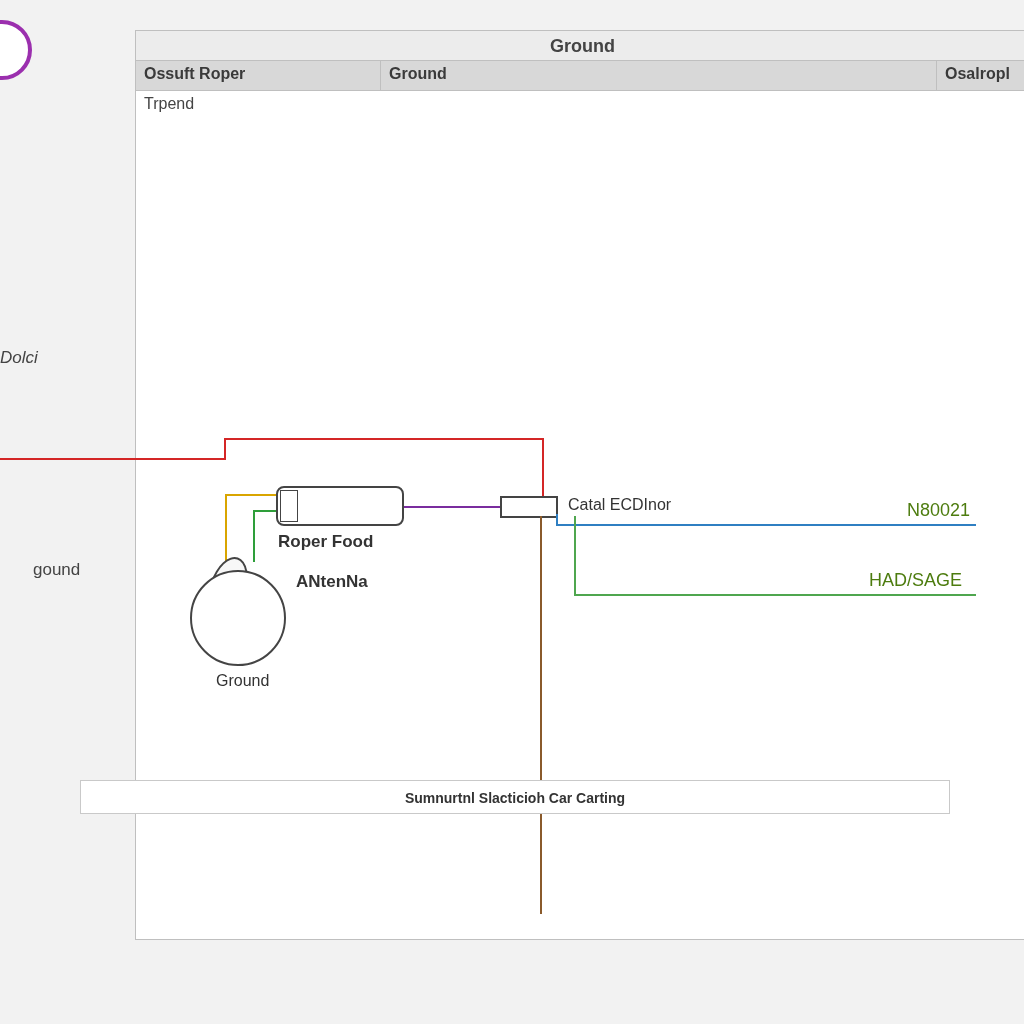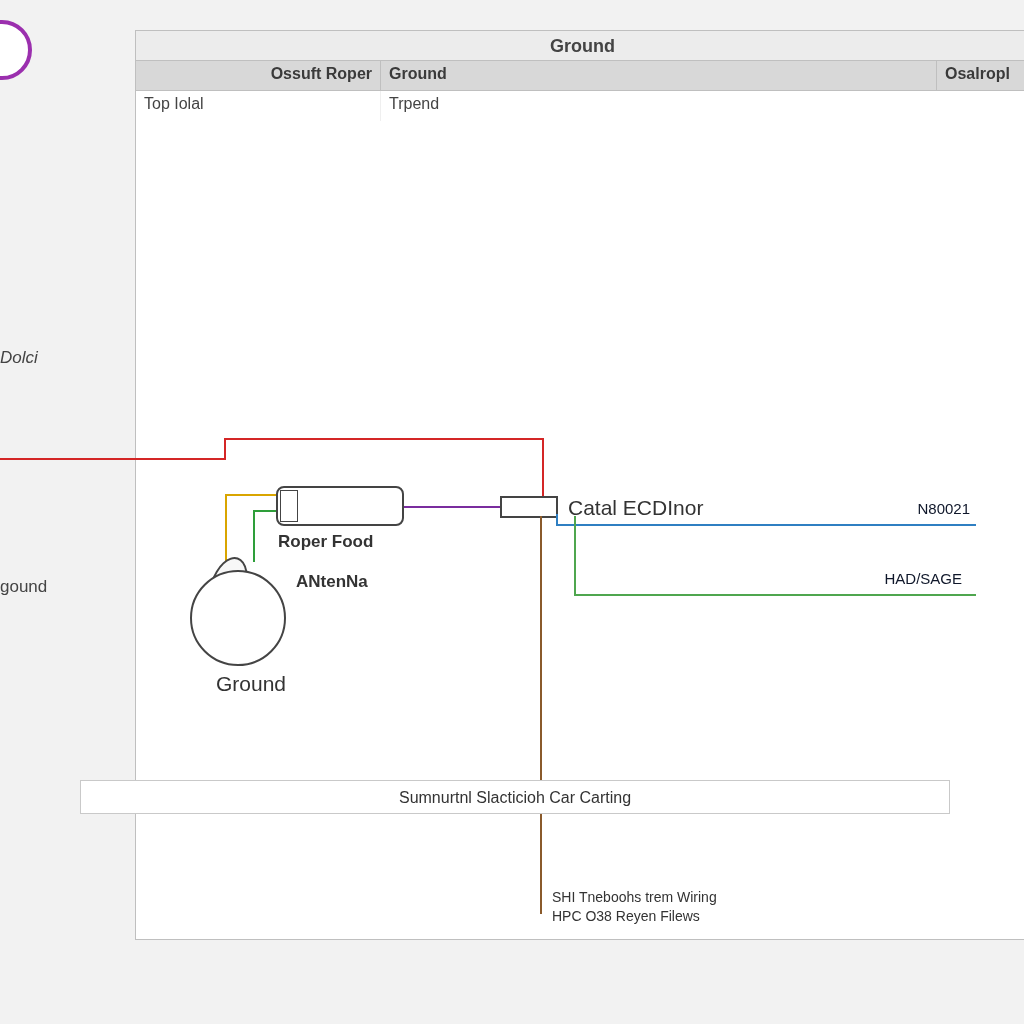"Ossuft Roper" .col-h.c1 { text-align: right -> none }
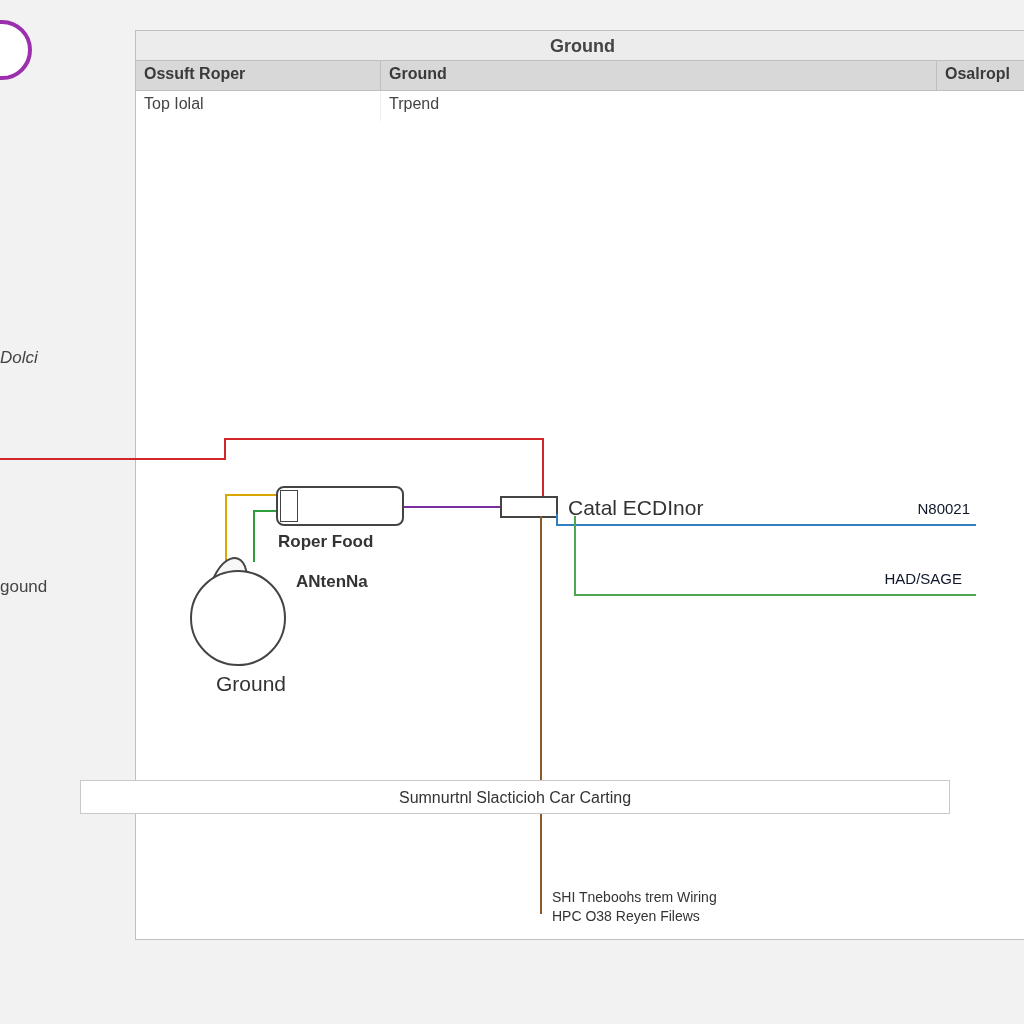"Top Iolal" div.cell { html: <div>Top Iolal</div> -> none }
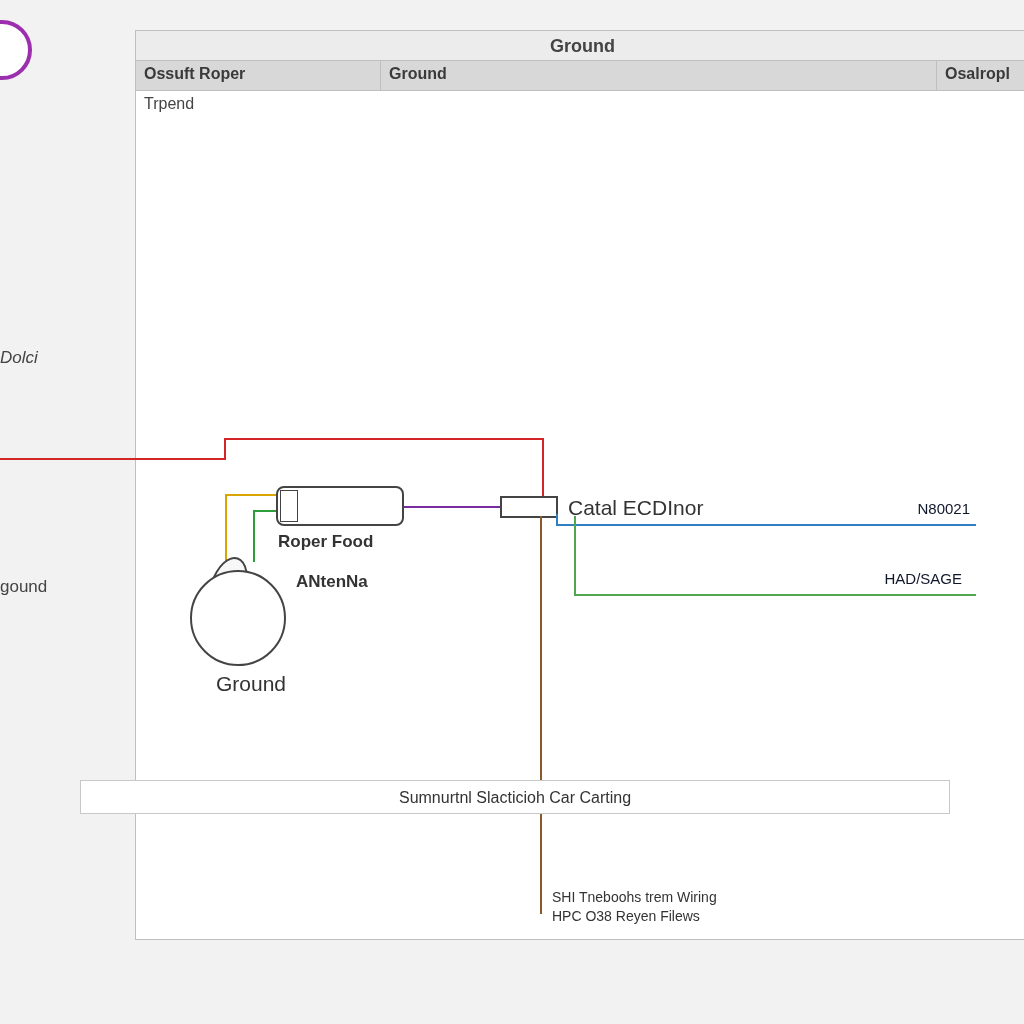"Catal ECDInor" .label { font-size: 21px -> 16px }
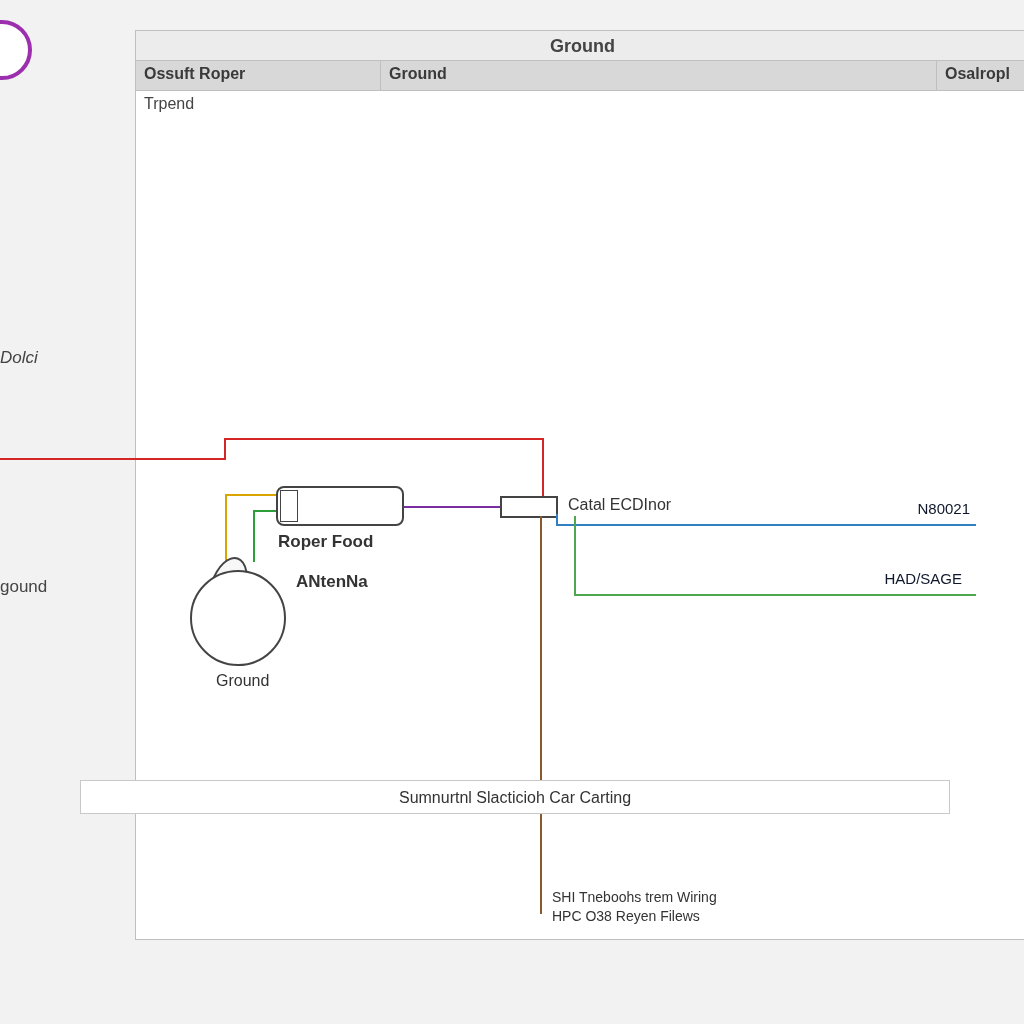"N80021" .conn-label { color: #0f172a -> #4d7c0f; font-size: 15px -> 18px }
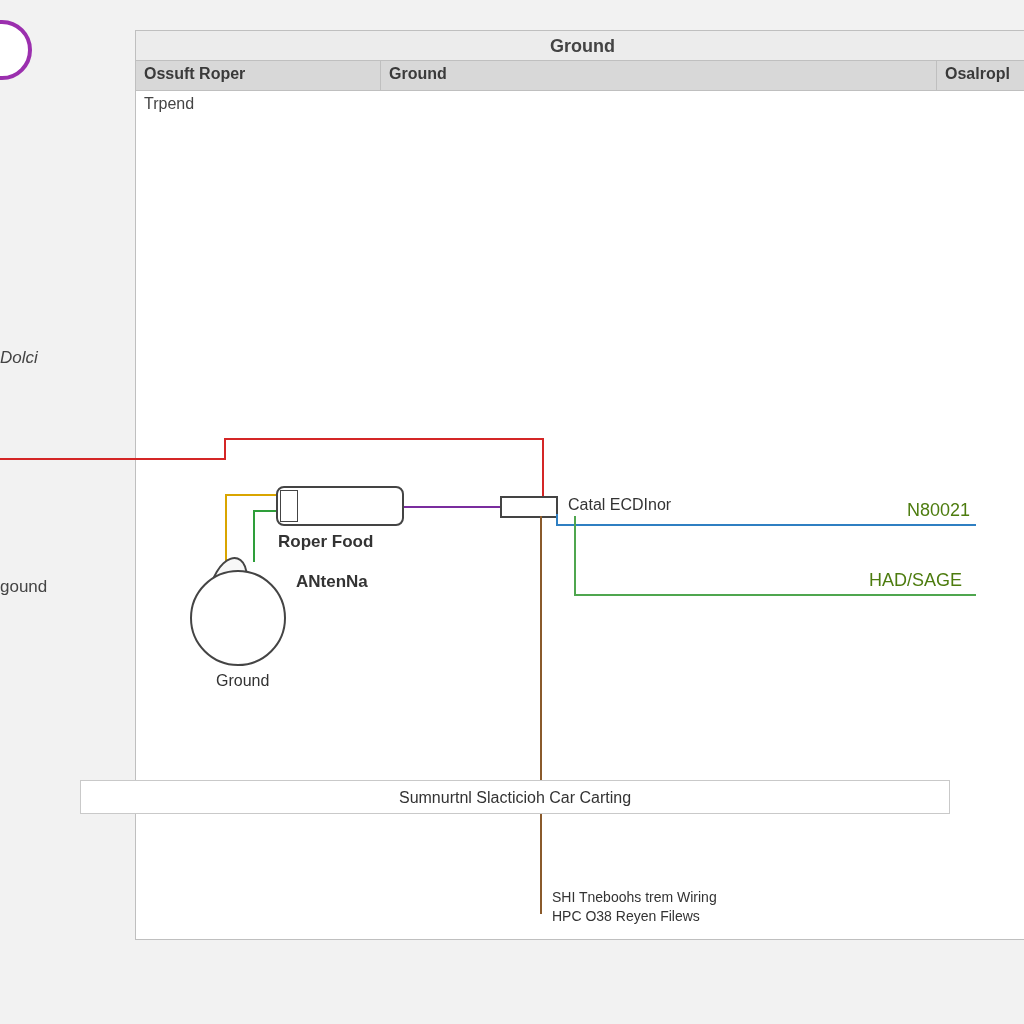"gound" div.side-text { margin-left: none -> 33px; top: 577px -> 560px }
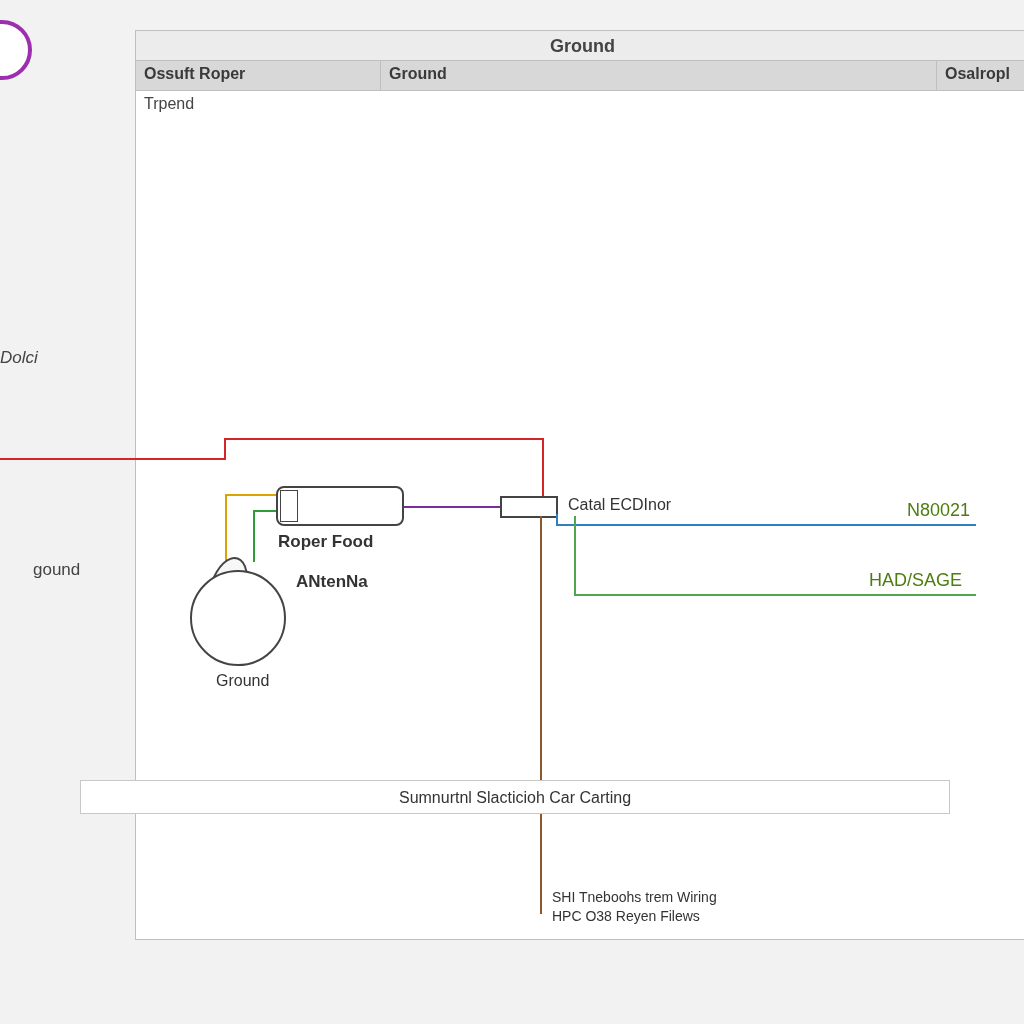"Sumnurtnl Slacticioh Car Carting" .bottom-tab { font-size: 16px -> 14px; font-weight: none -> bold }
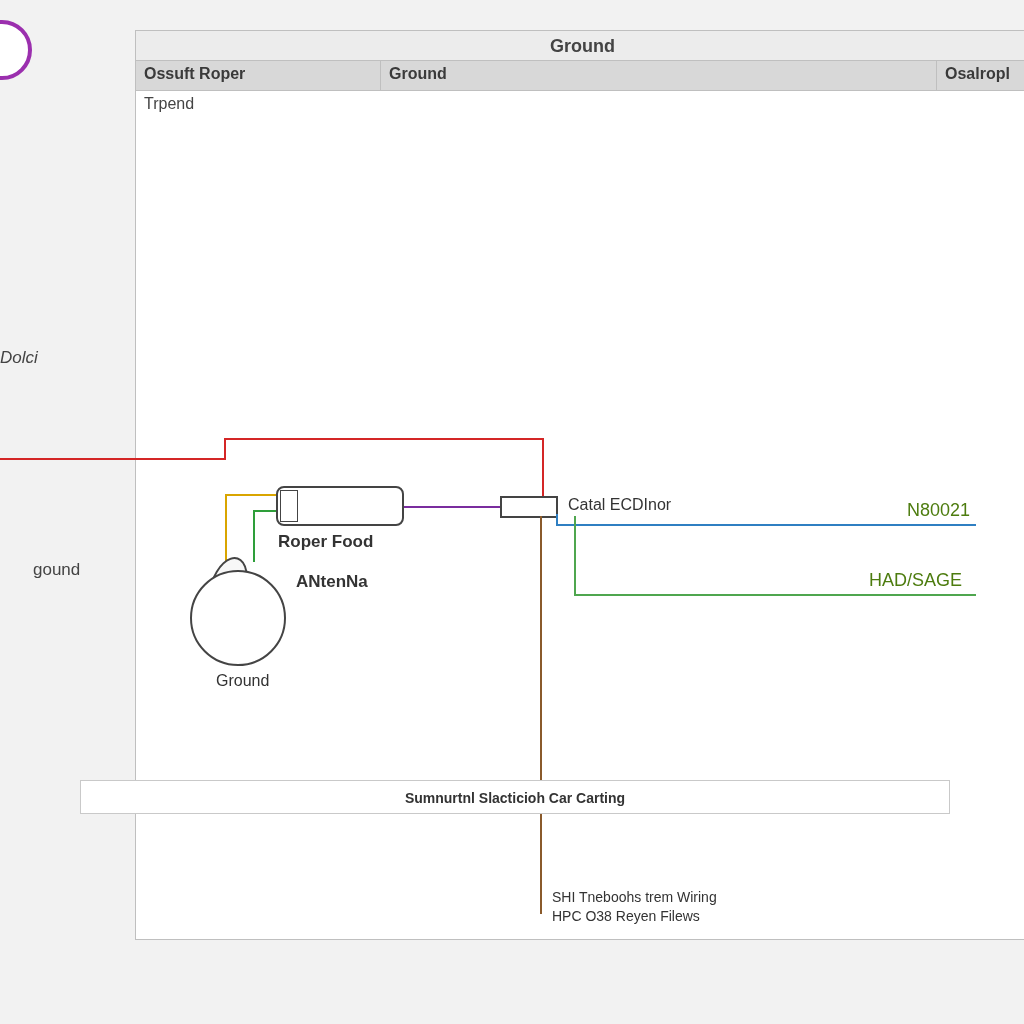"SHI Tneboohs trem Wiring" div.wire-label-box { html: <div> <div>SHI Tneboohs trem Wiring</div> <div>HPC O38 Reyen Filews</div> </div> -> none }
